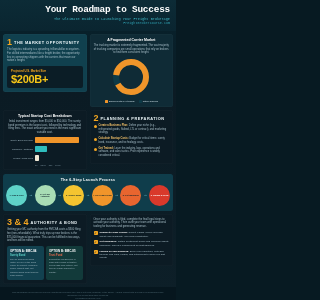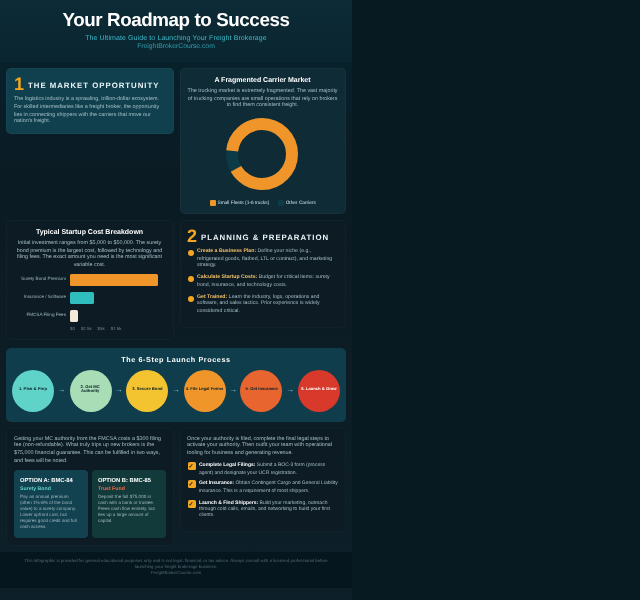"Your Roadmap to Success" .hdr { font-family: none -> Liberation Mono, monospace; text-align: center -> right }
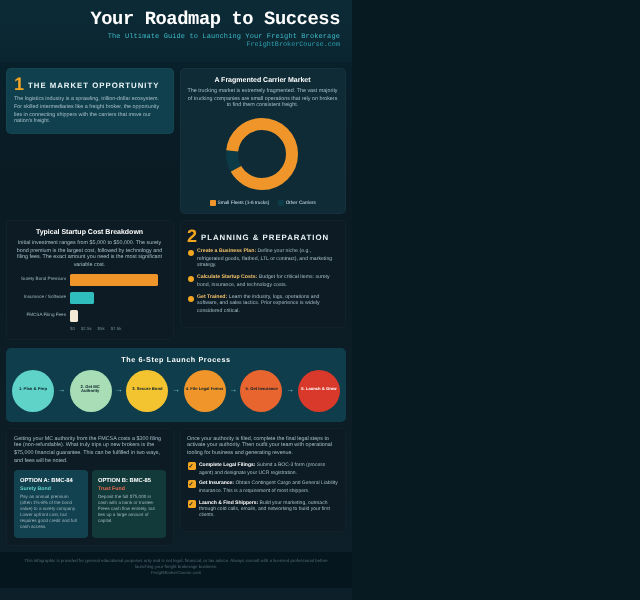"$200B+" div.stat { html: none -> <div> <p>Projected U.S. Market Size</p> <p>$200B+</p> </div> }
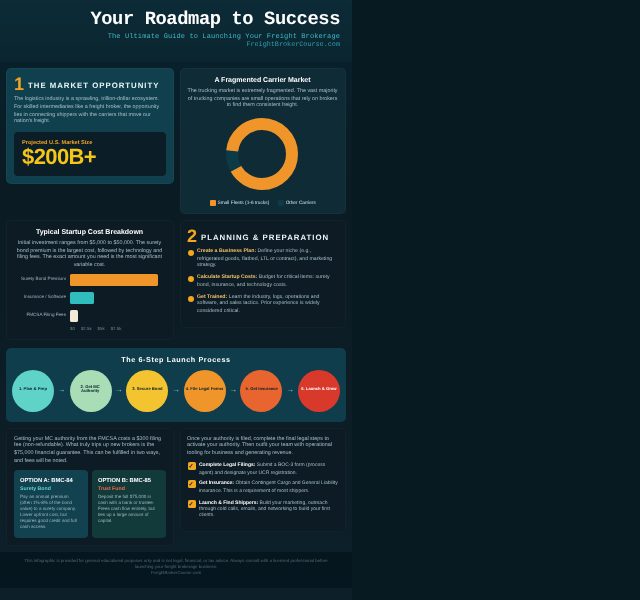"3 & 4" div.sec-h { html: none -> <div> <span>3 &amp; 4</span> <span>Authority &amp; Bond</span> </div> }
